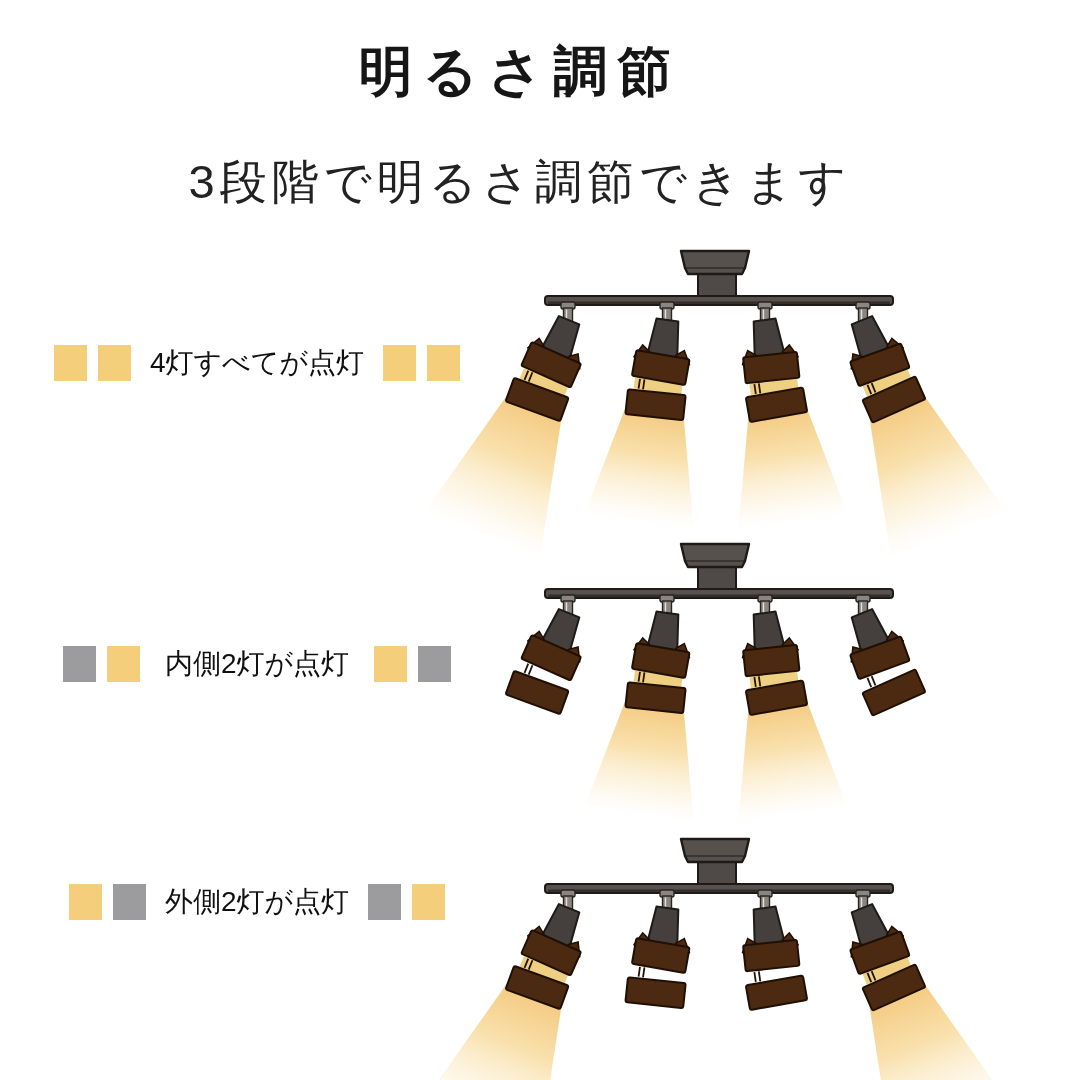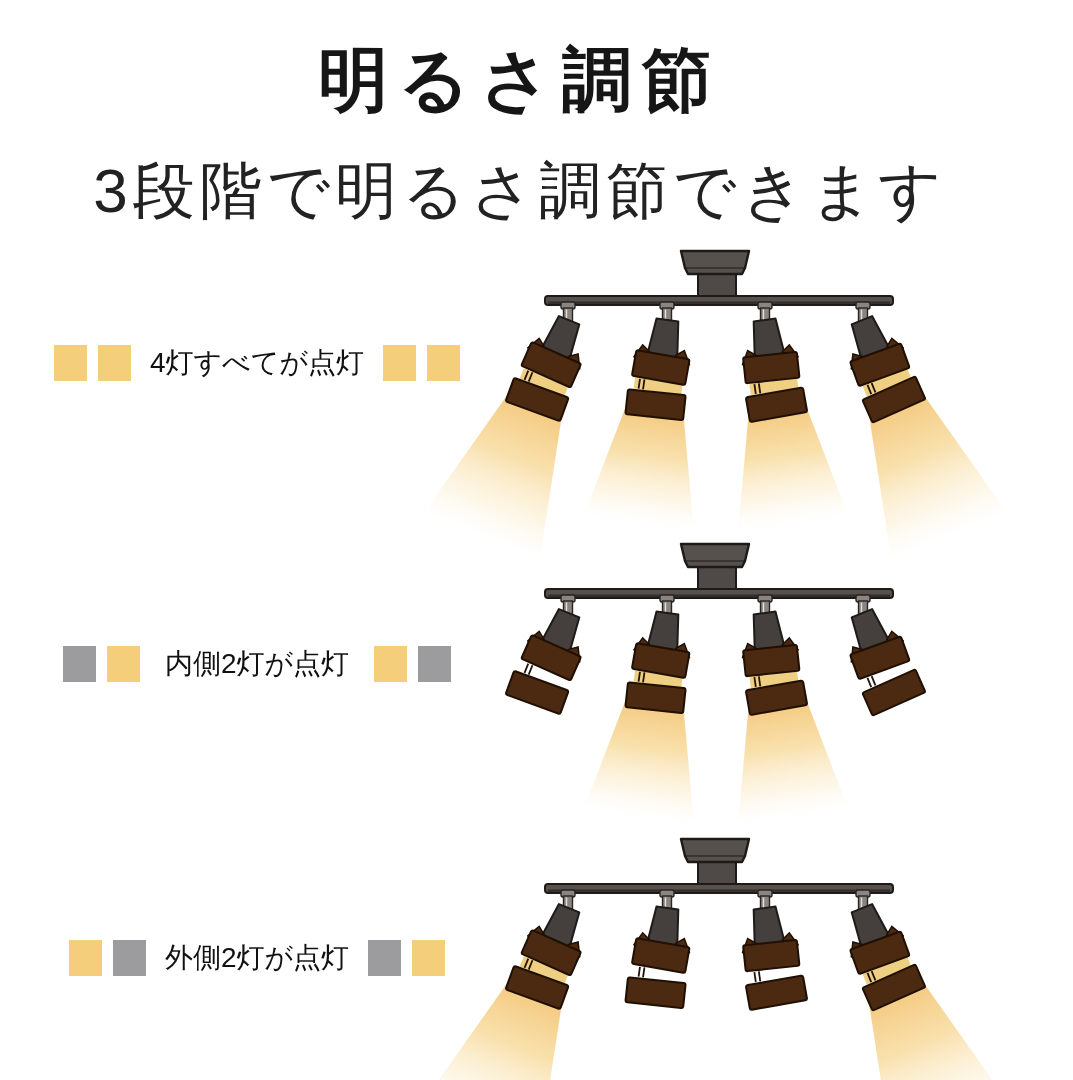"明るさ調節" .page-title { font-size: 70px -> 54px }
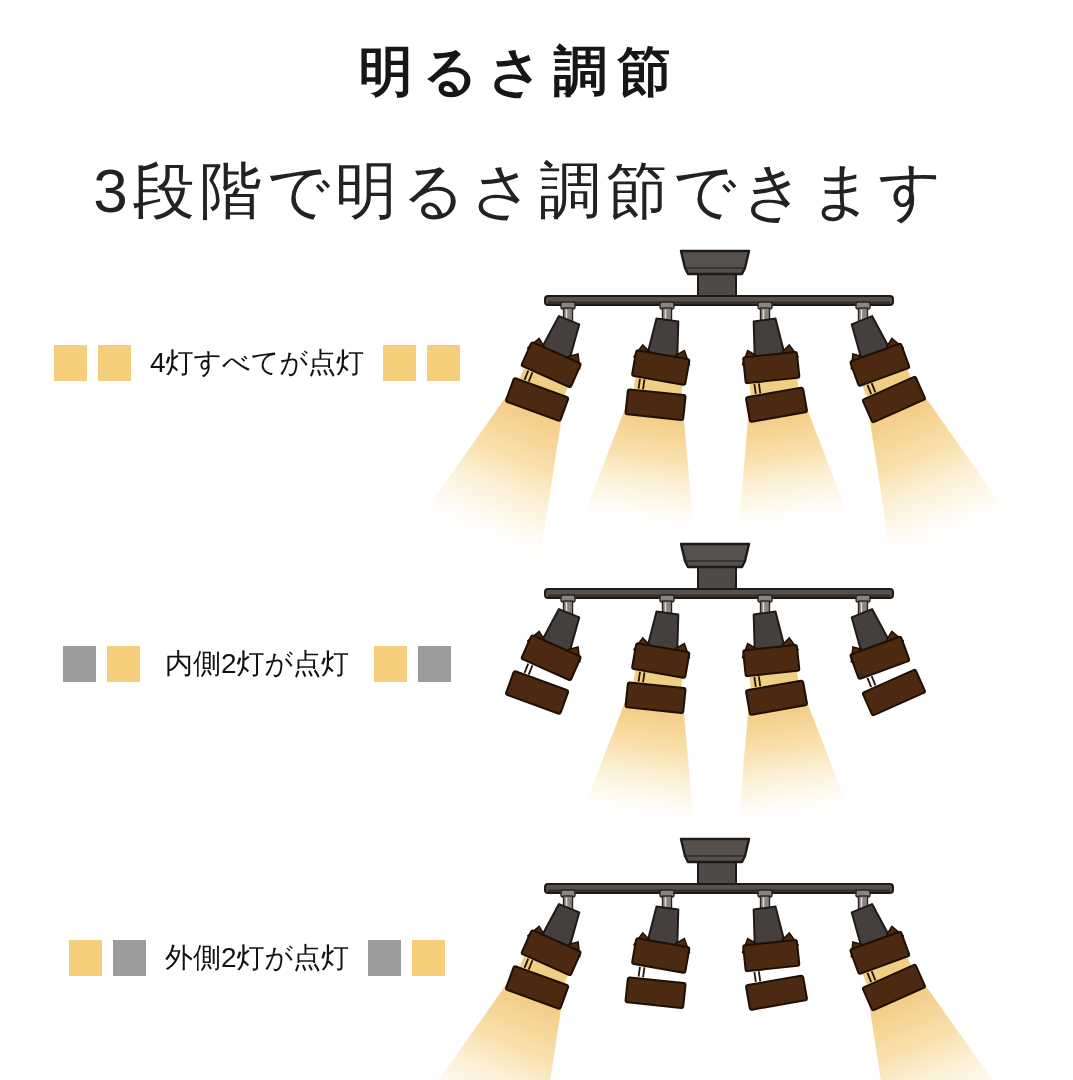"3段階で明るさ調節できます" .page-subtitle { font-size: 62px -> 47px }
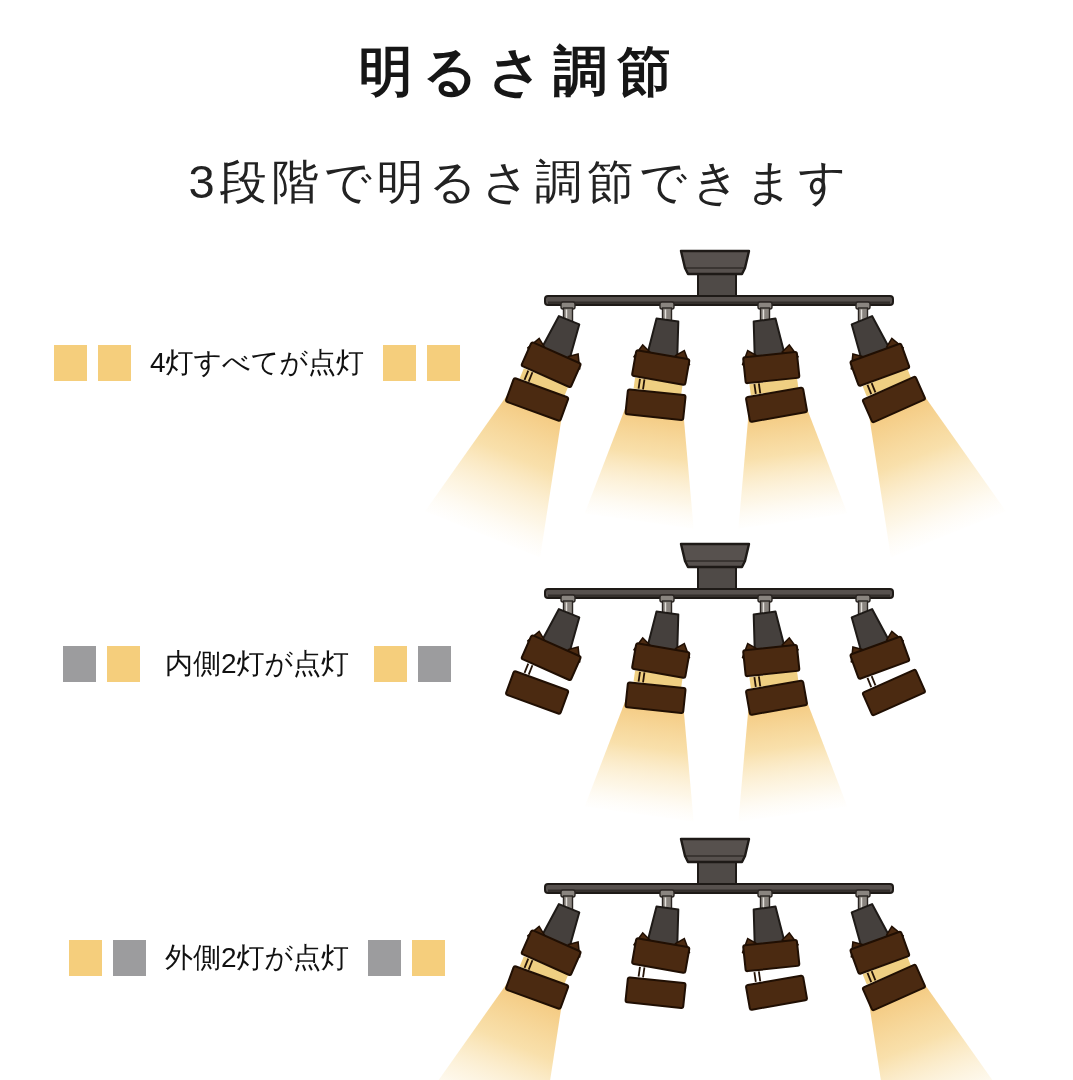"外側2灯が点灯" .row-3 .mode-label { top: 940px -> 884px }
